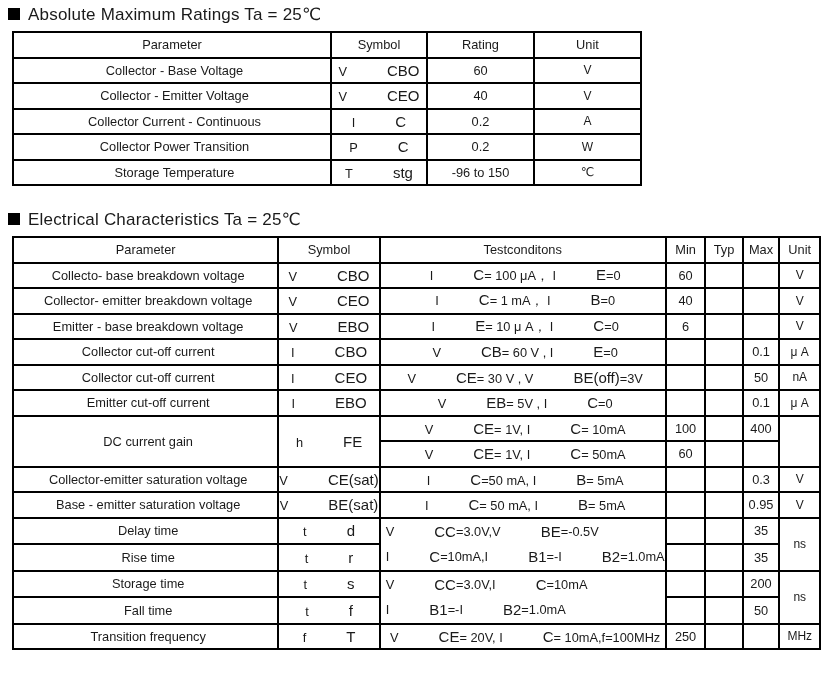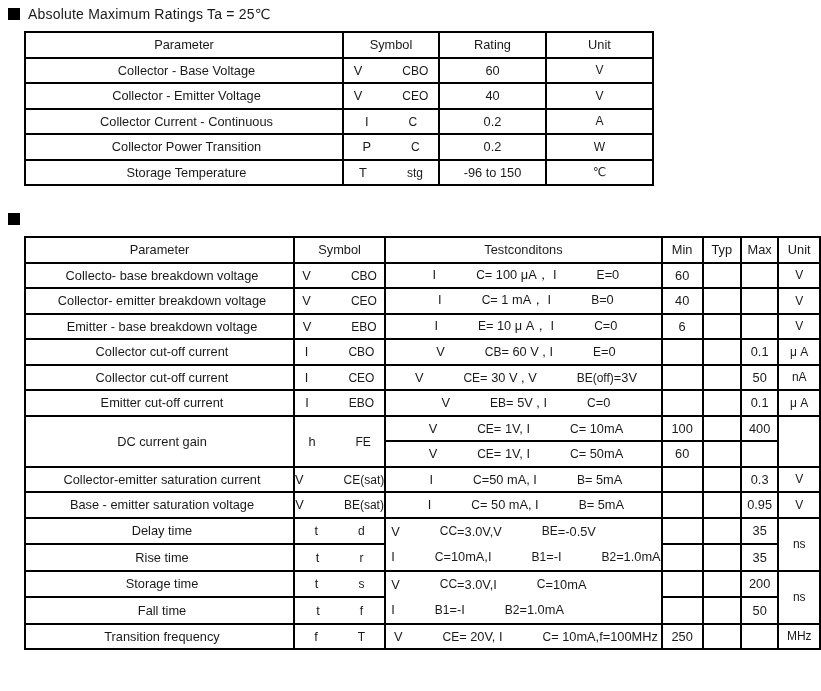"Absolute Maximum Ratings Ta =" .section-title { font-size: 14px -> 17px }
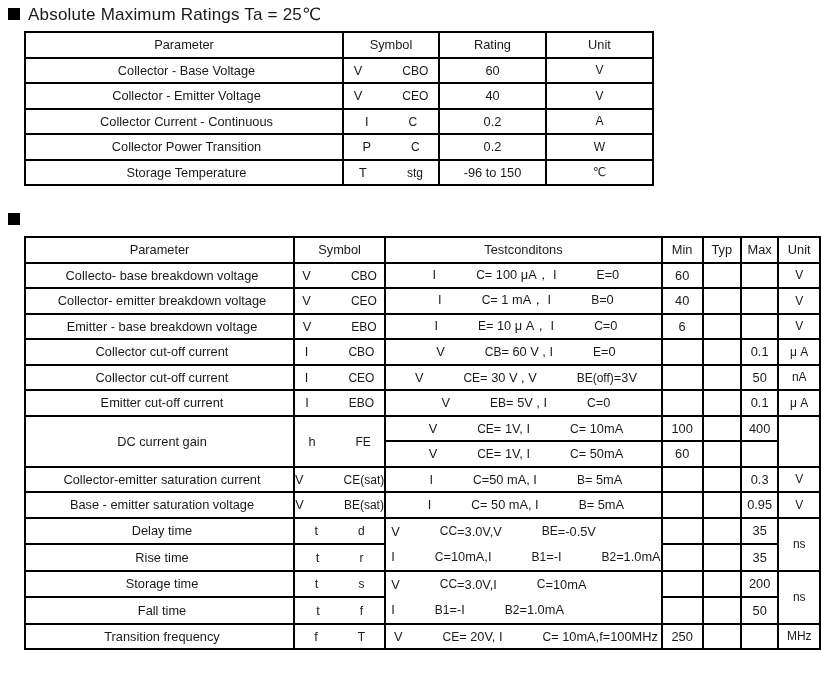"Parameter" table { margin-left: 24px -> 12px }
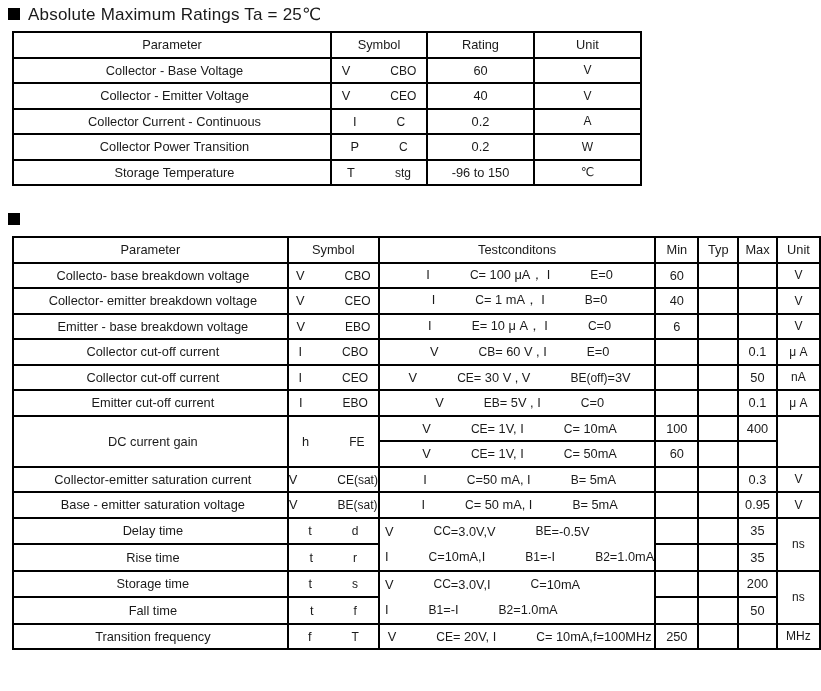"CBO" .sub { font-size: 12px -> 15px }
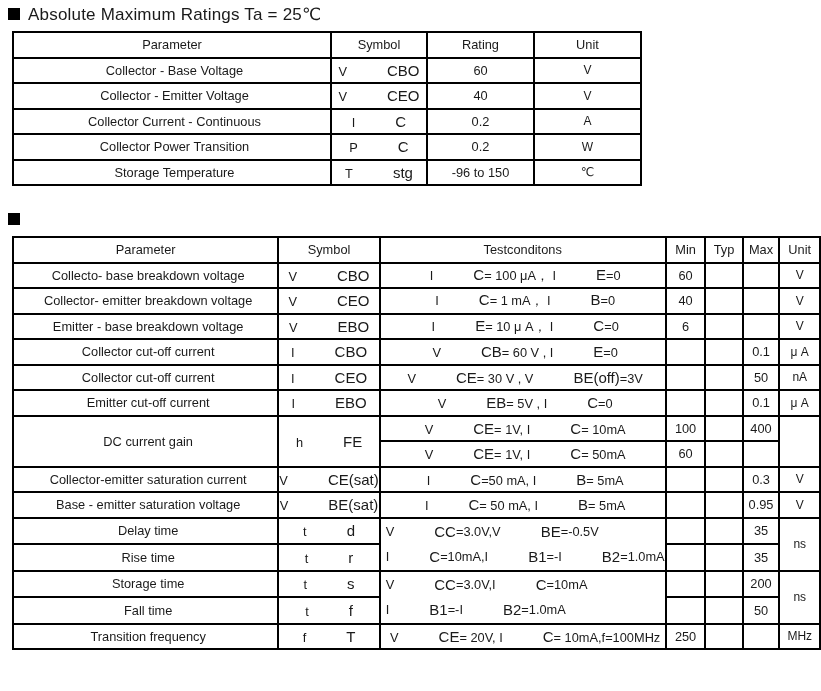"Electrical Characteristics Ta = 25℃" span { html: none -> <span>Electrical Characteristics Ta = 25℃</span> }
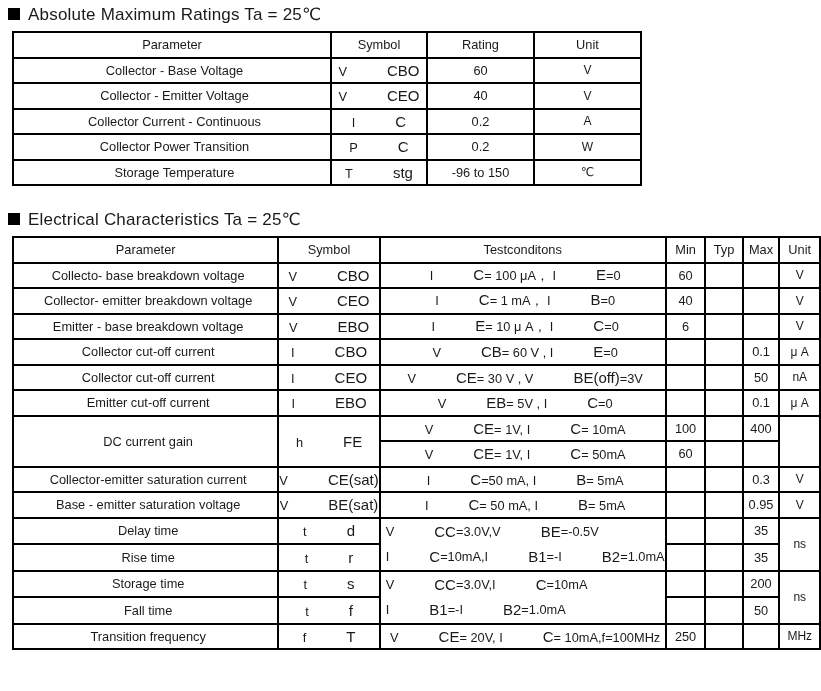"Collector-emitter saturation current" span { text: current -> voltage }
